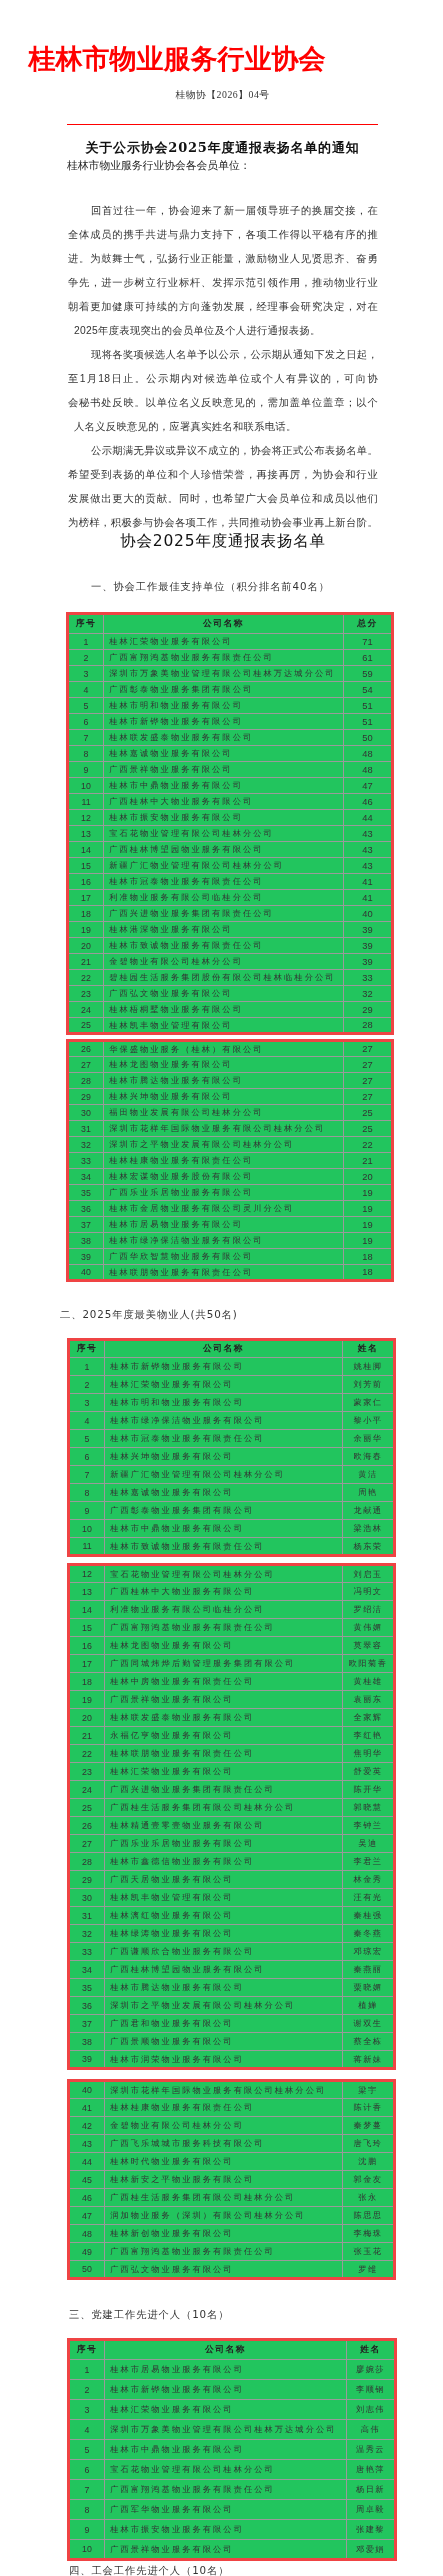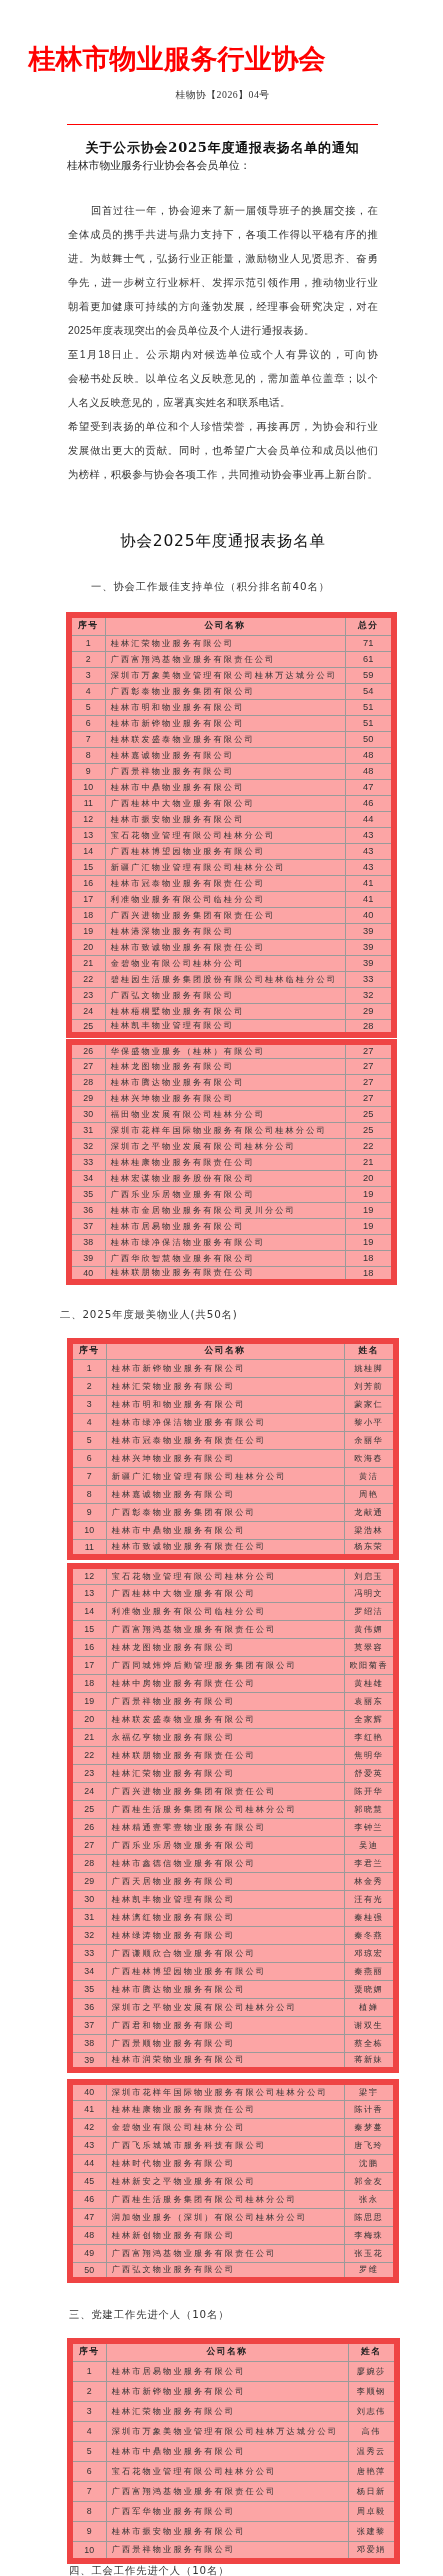"2025年度表现突出的会员单位及个人进行通报表扬。" .ln.end { margin-left: none -> 6px }
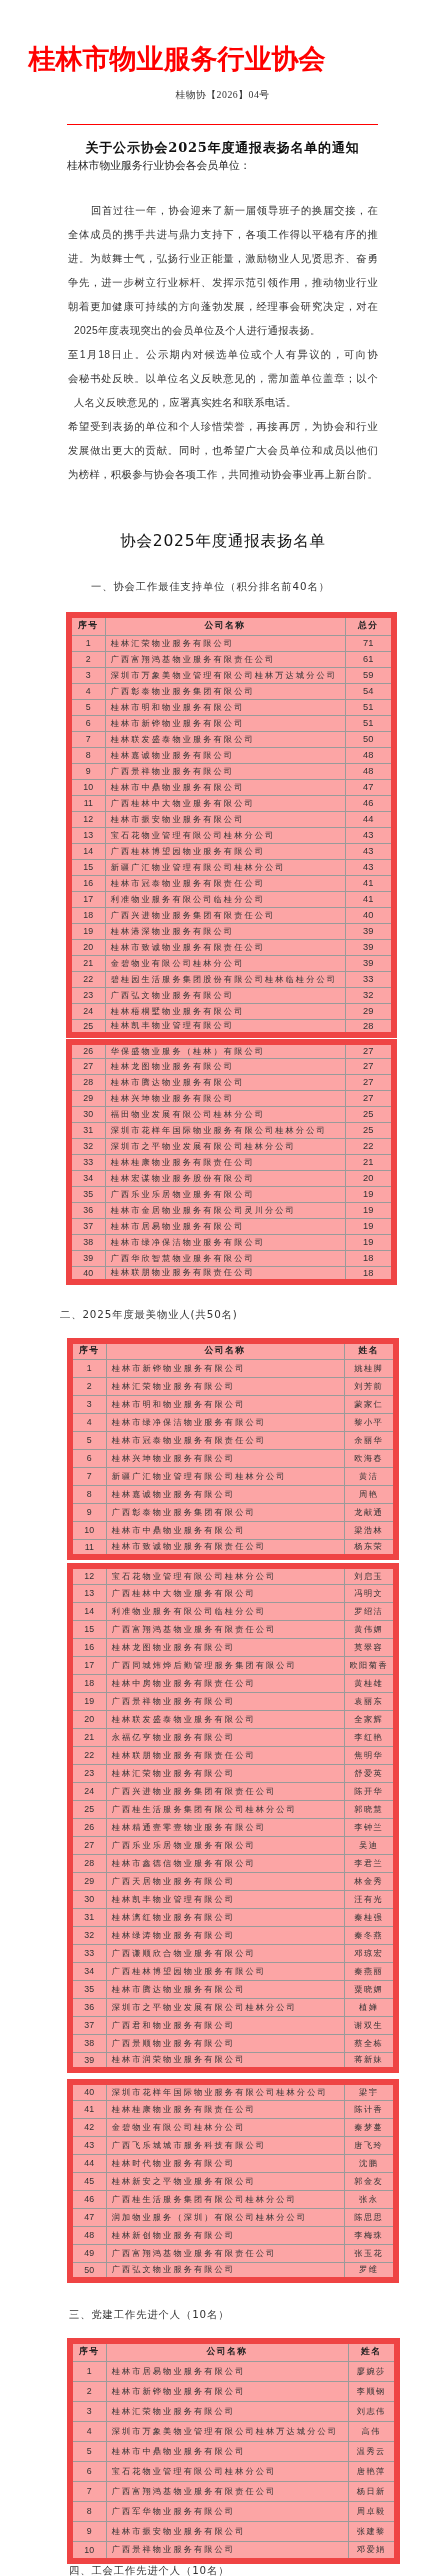"现将各奖项候选人名单予以公示，公示期从通知下发之日起，" div.ln { html: none -> <div>现将各奖项候选人名单予以公示，公示期从通知下发之日起，</div> }
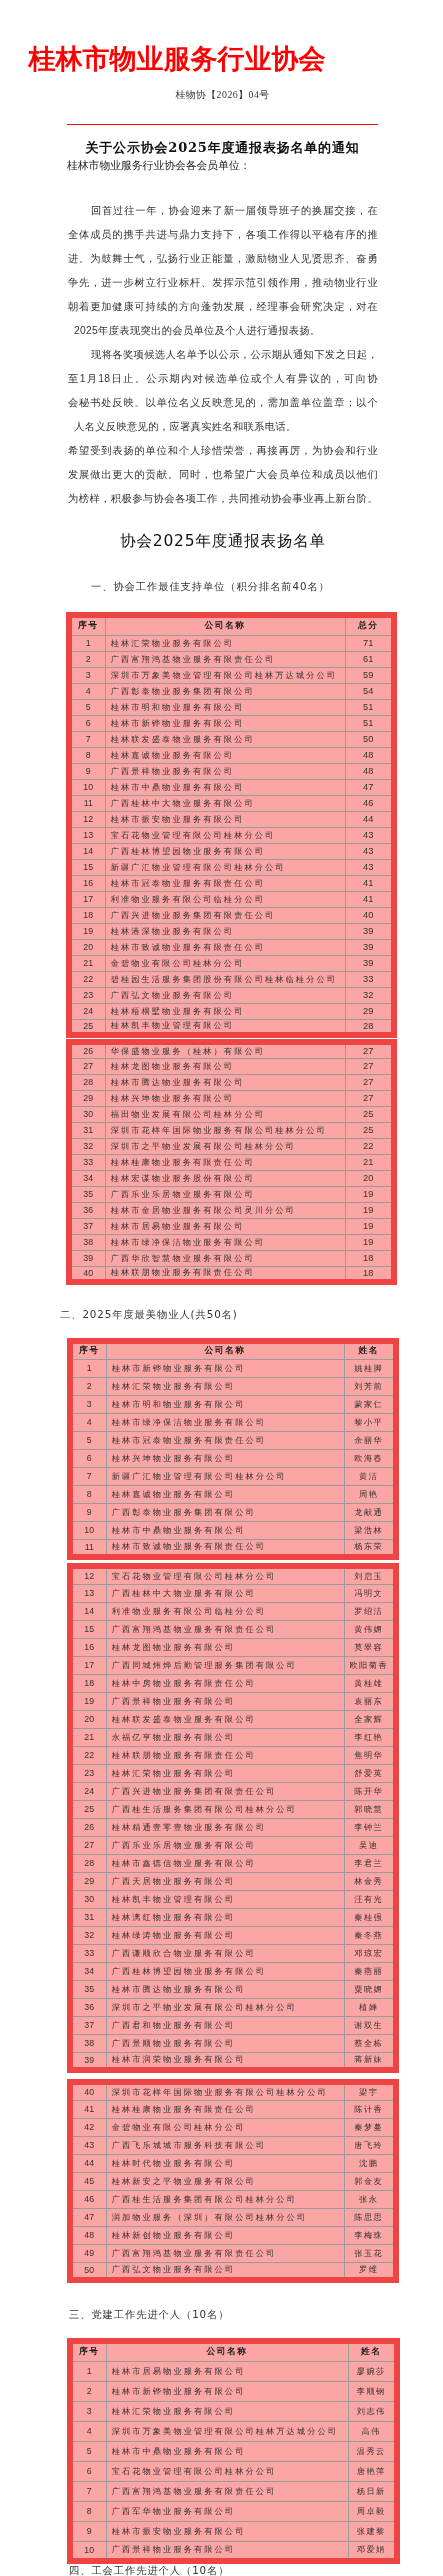"公示期满无异议或异议不成立的，协会将正式公布表扬名单。" div.ln { html: none -> <div>公示期满无异议或异议不成立的，协会将正式公布表扬名单。</div> }
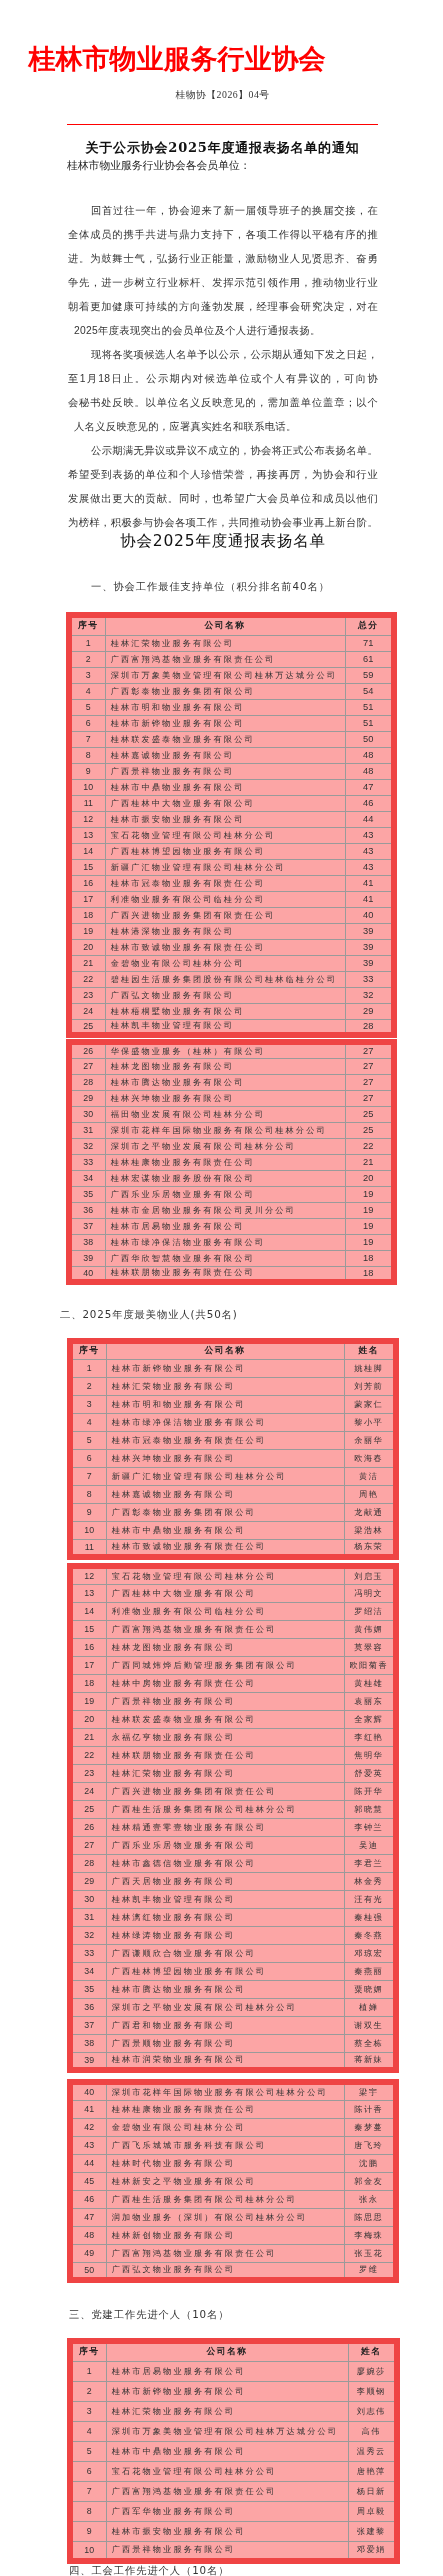"序号" .tbl { background: #fca5a5 -> #22c55e; border: 6px solid #ef4444 -> 3px solid #ef4444 }
